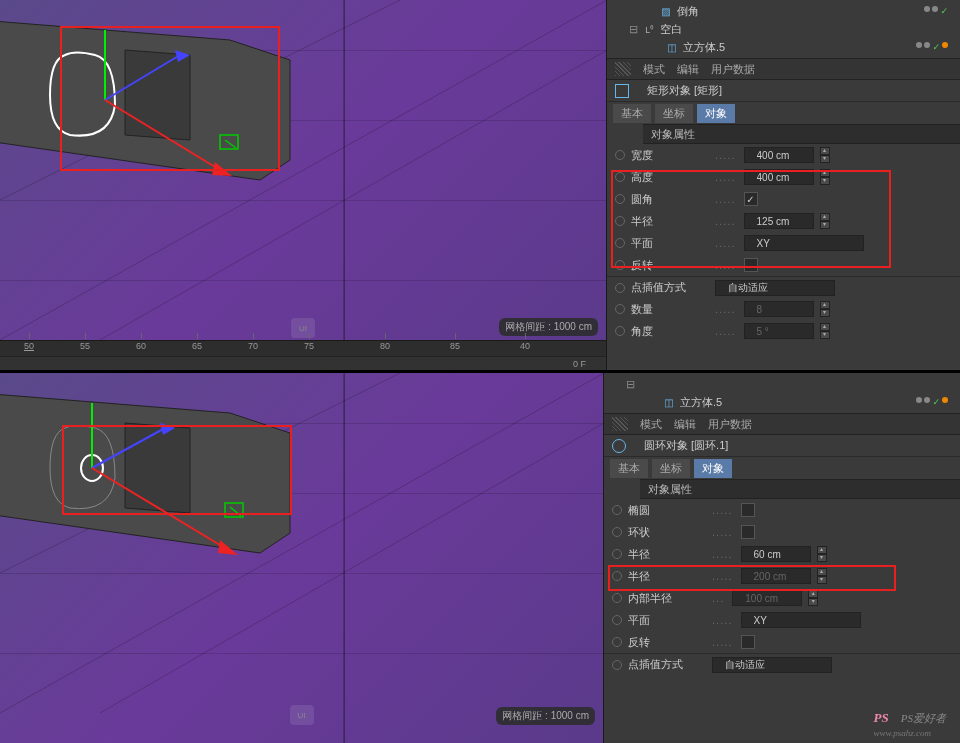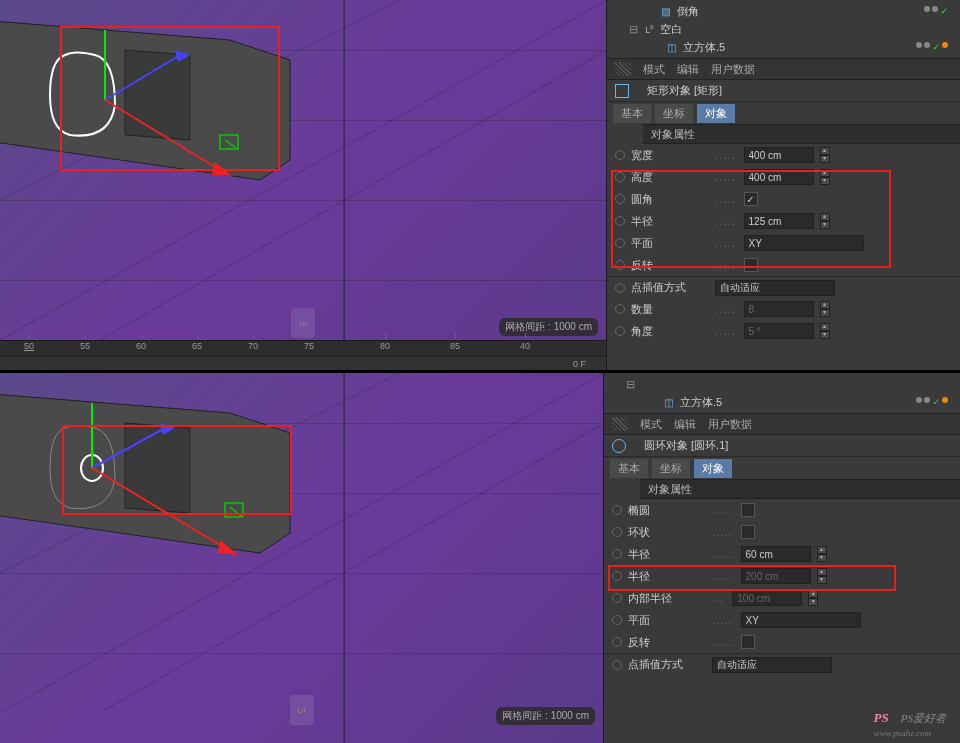"400 cm" .prop-input { padding: 0 4px -> 0 12px }
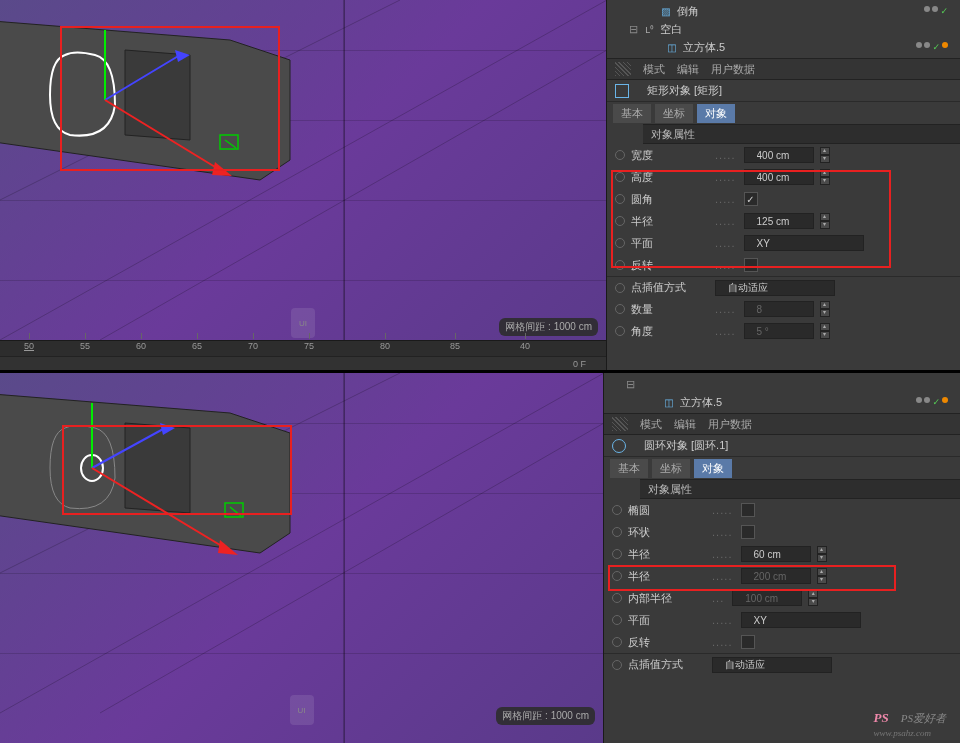"UI" .ui-logo { height: 30px -> 20px }
